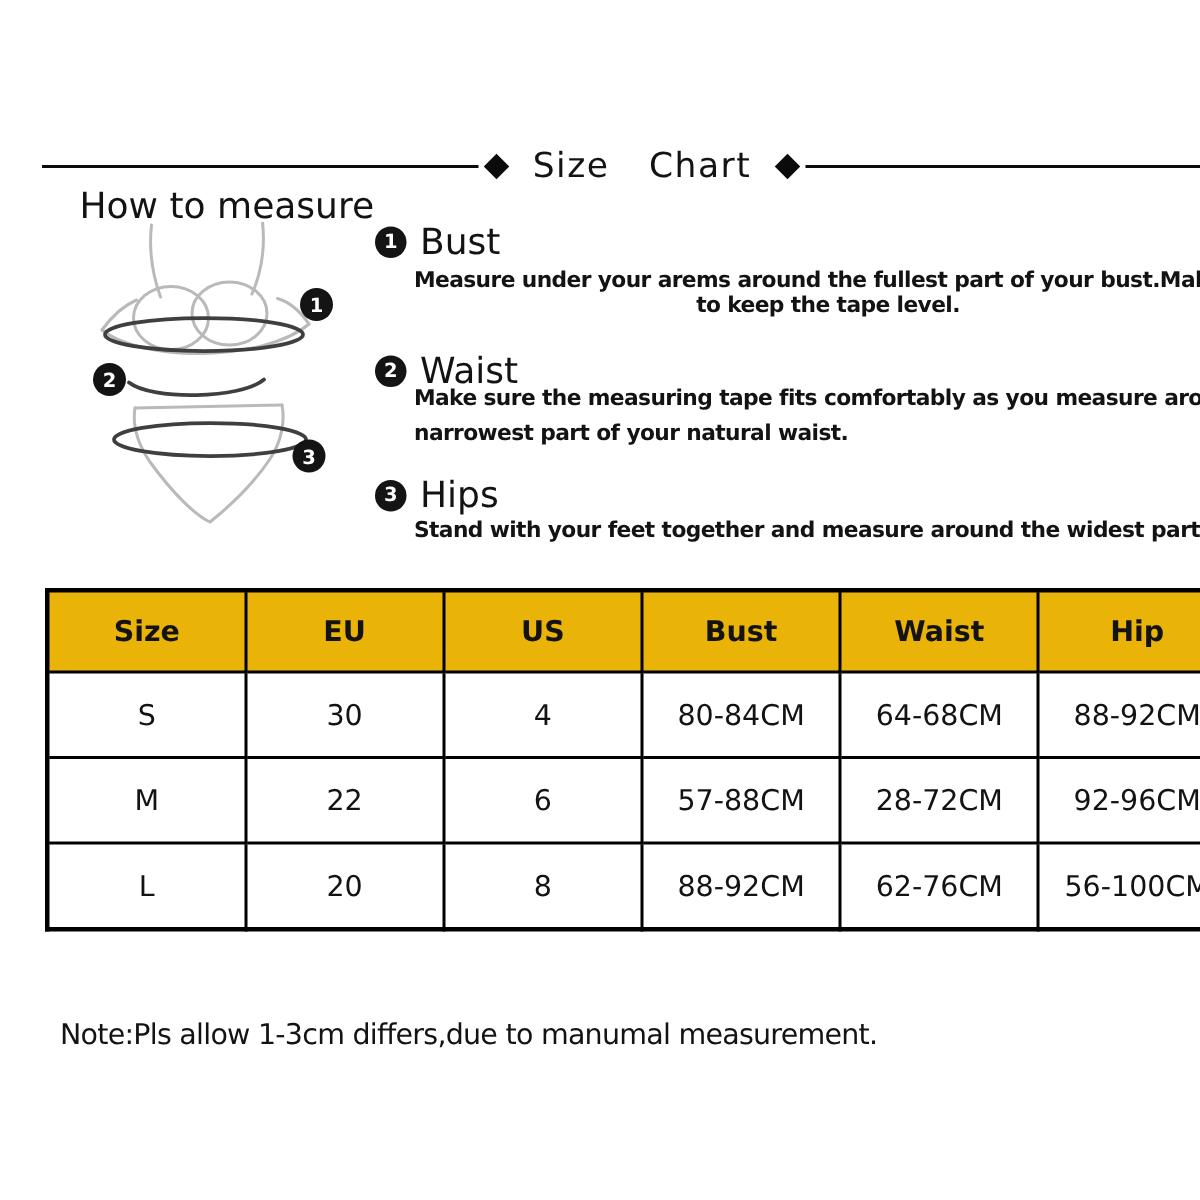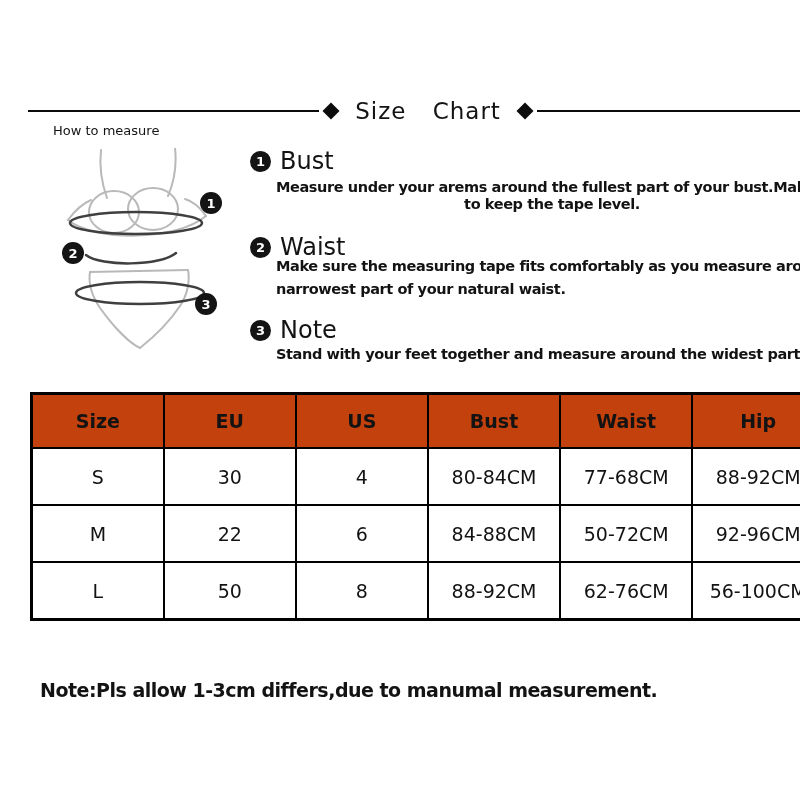"How to measure" .howto-heading { font-size: 13px -> 24px }
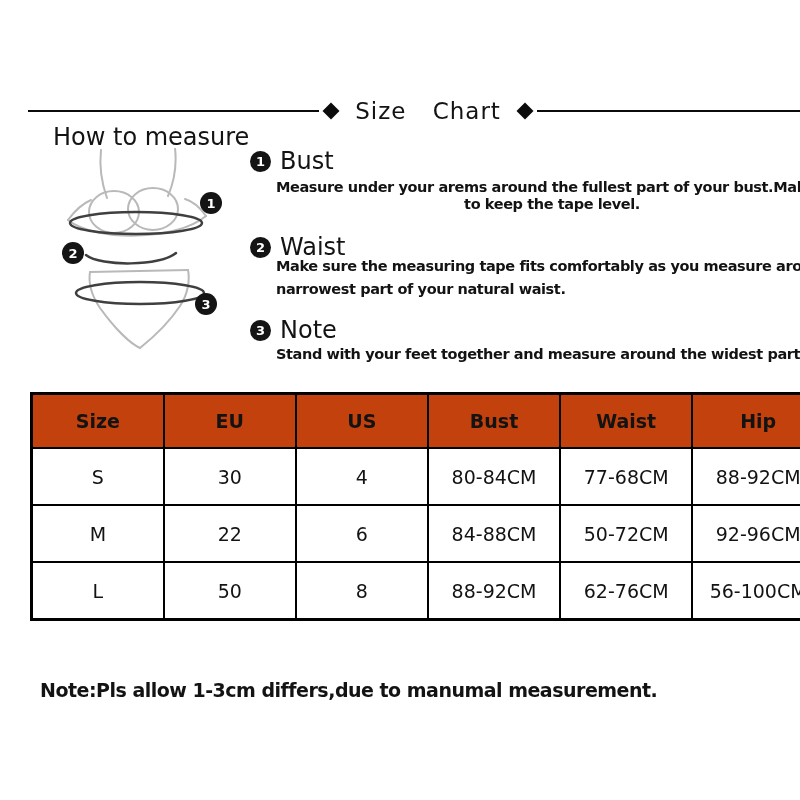"Note" span.txt { text: Note -> Hips }
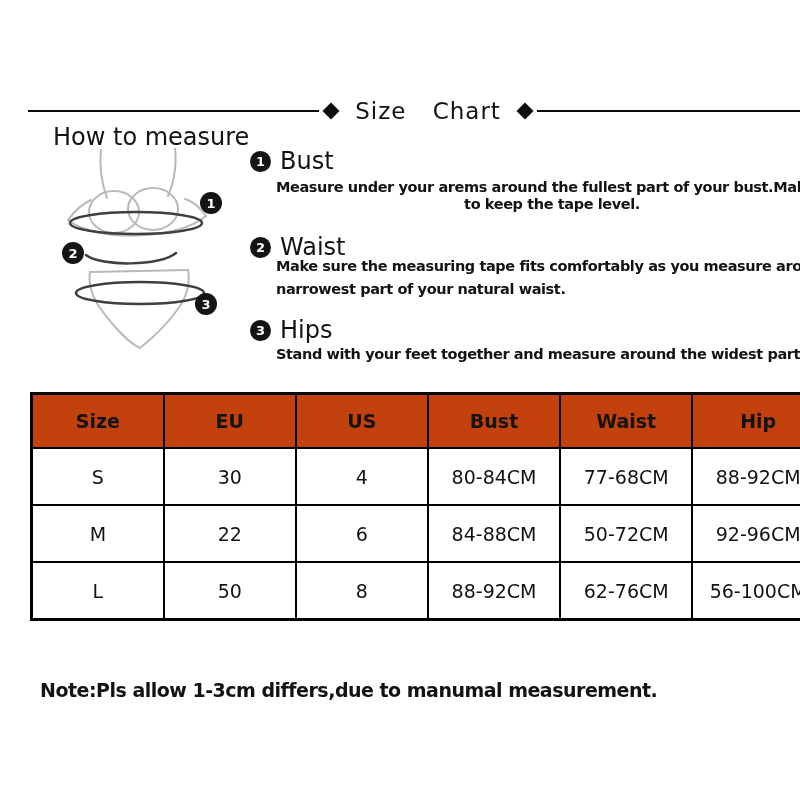"Size" .size-table th { background: #c2410c -> #eab308 }
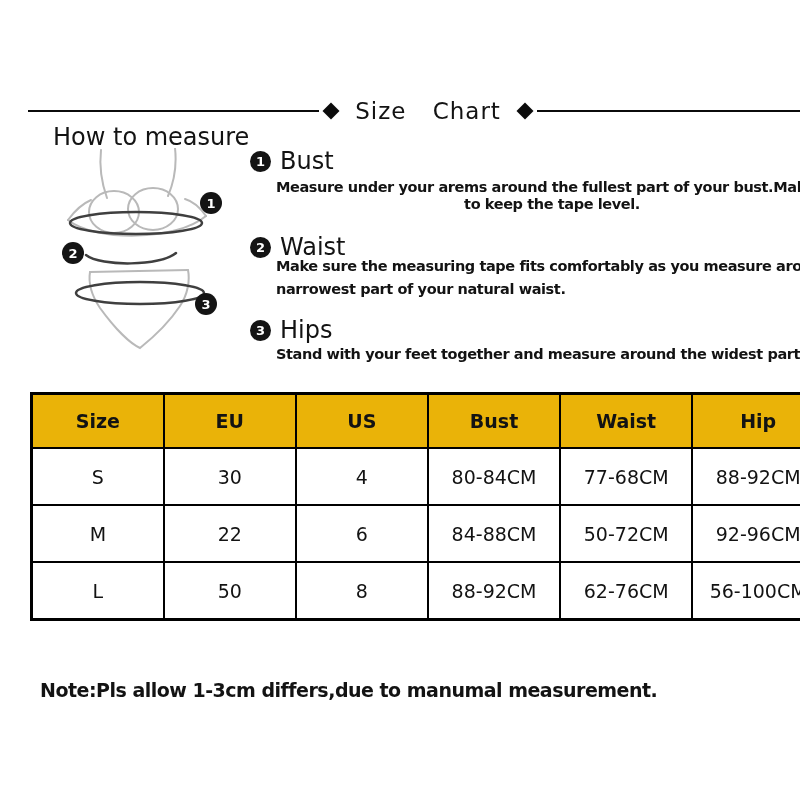"77-68CM" td { text: 77-68CM -> 64-68CM }
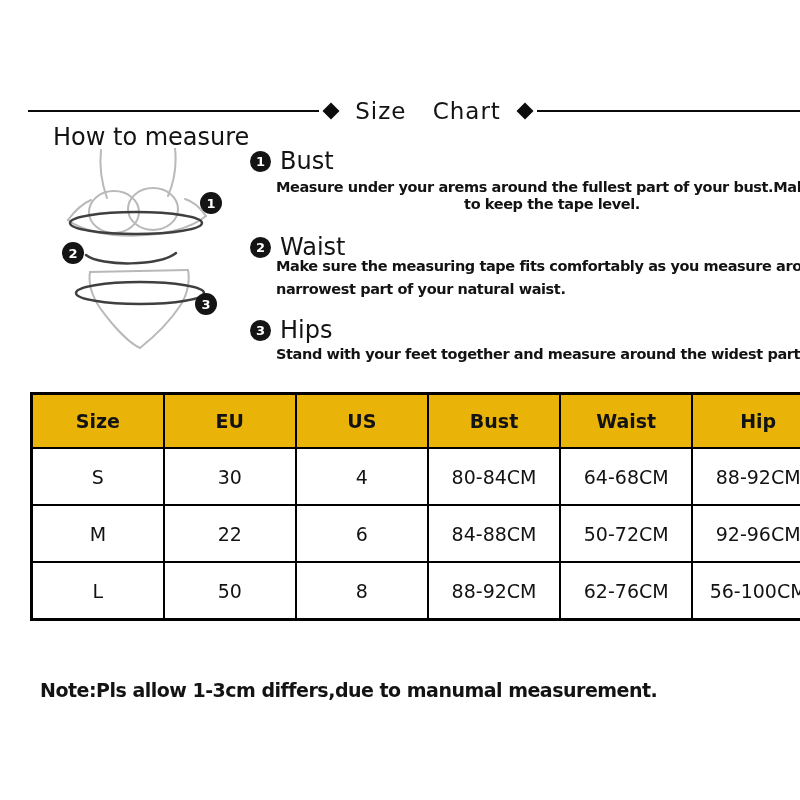"84-88CM" td { text: 84-88CM -> 57-88CM }
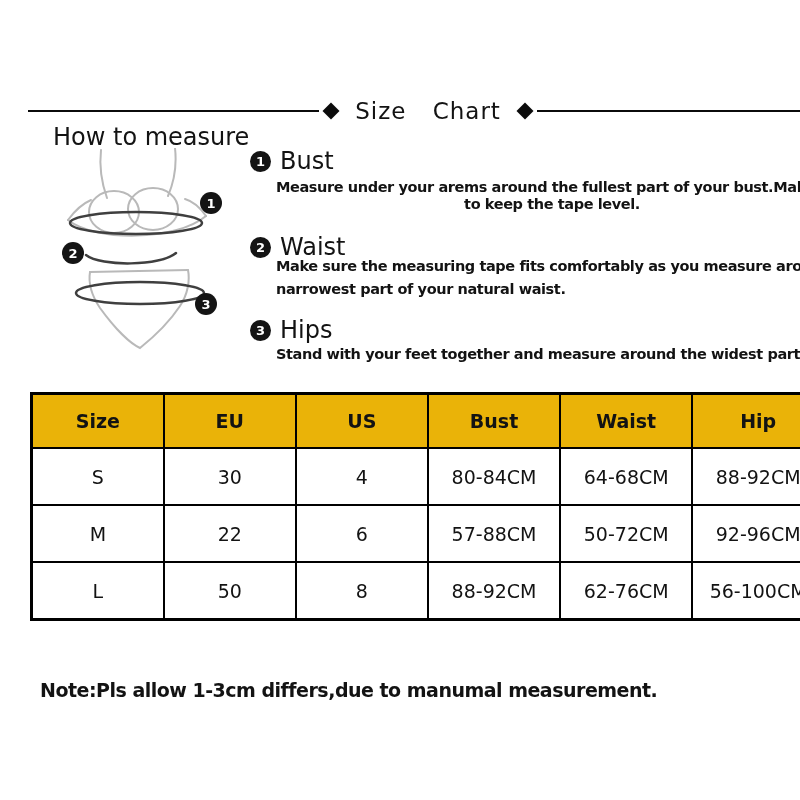"50-72CM" td { text: 50-72CM -> 28-72CM }
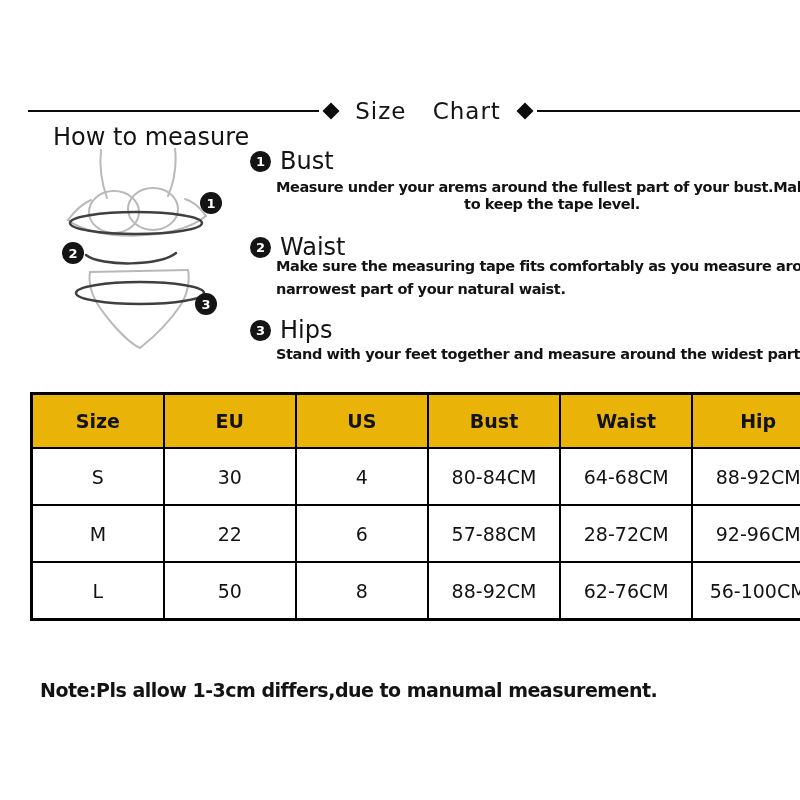"50" td { text: 50 -> 20 }
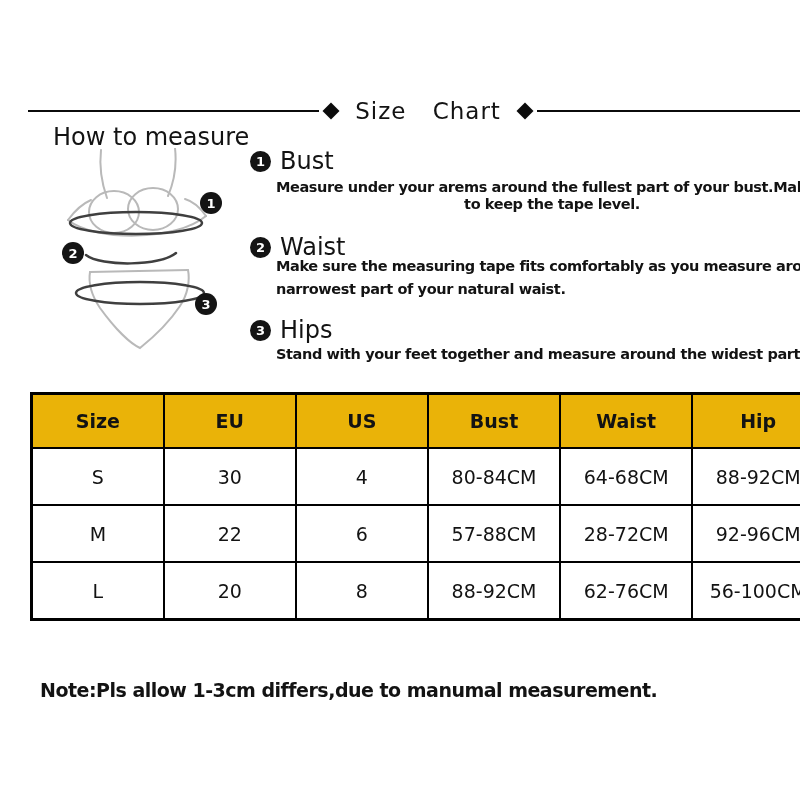"Note:Pls allow 1-3cm differs,due to" .note { font-weight: 700 -> 400 }
